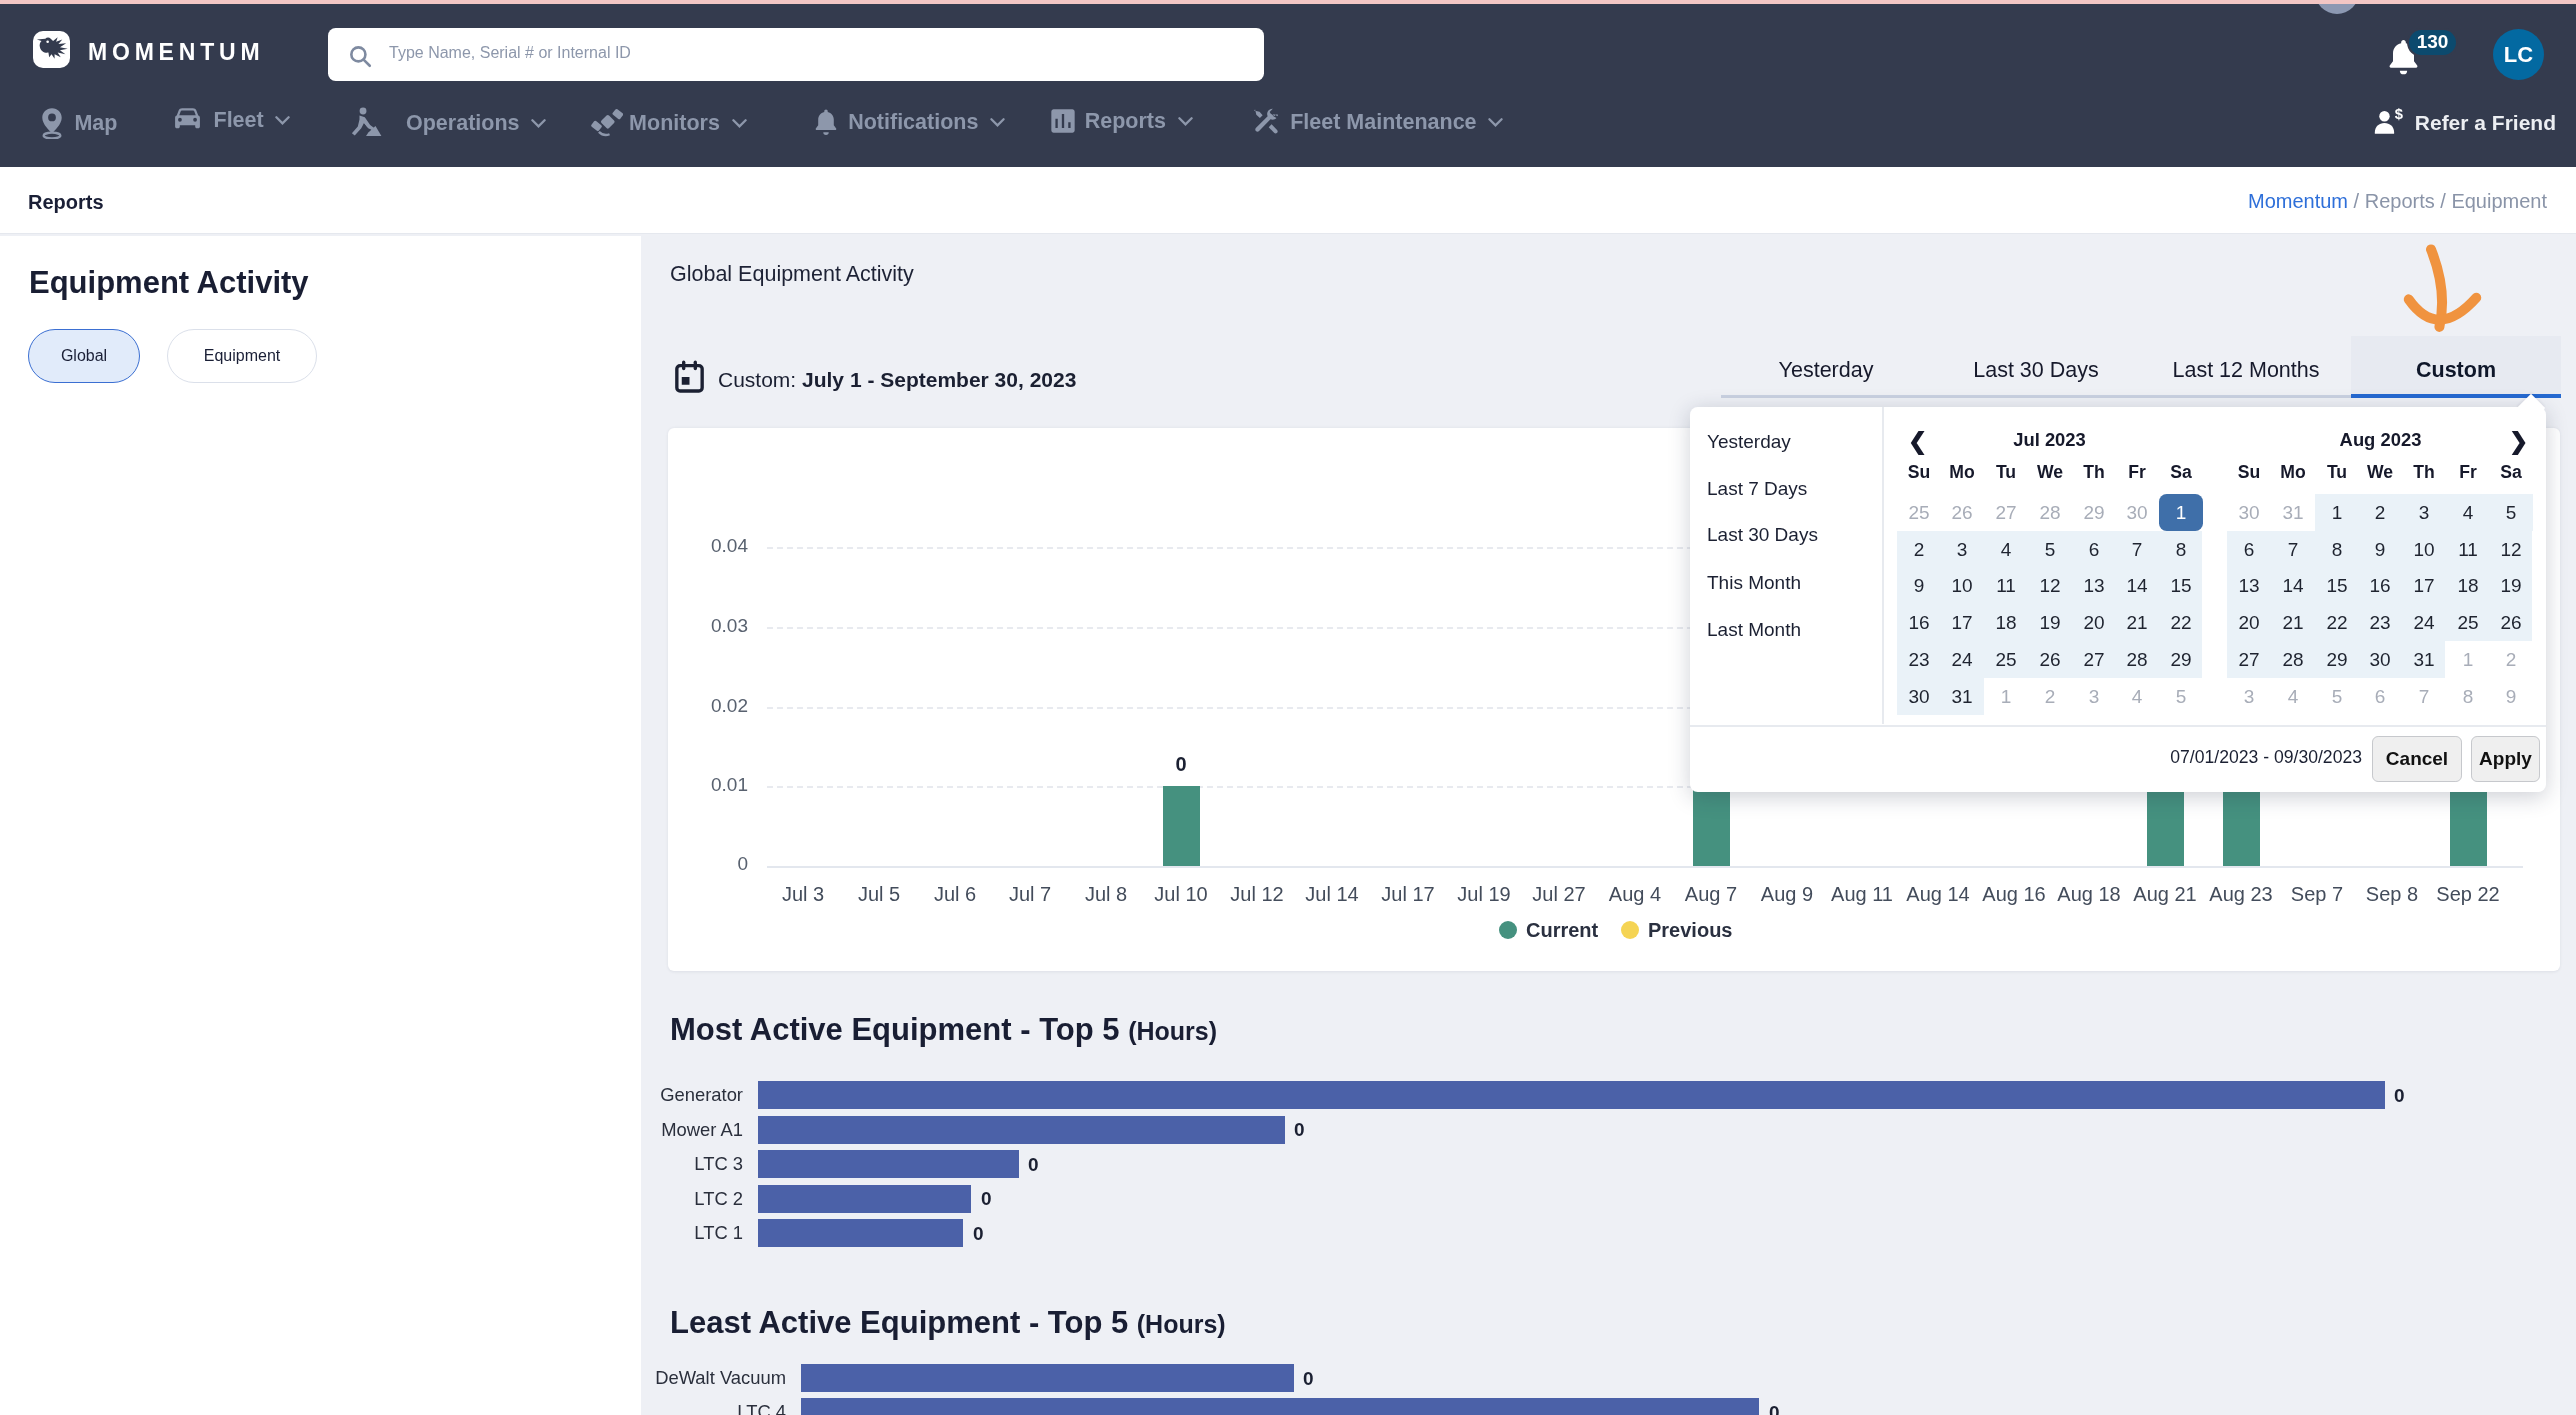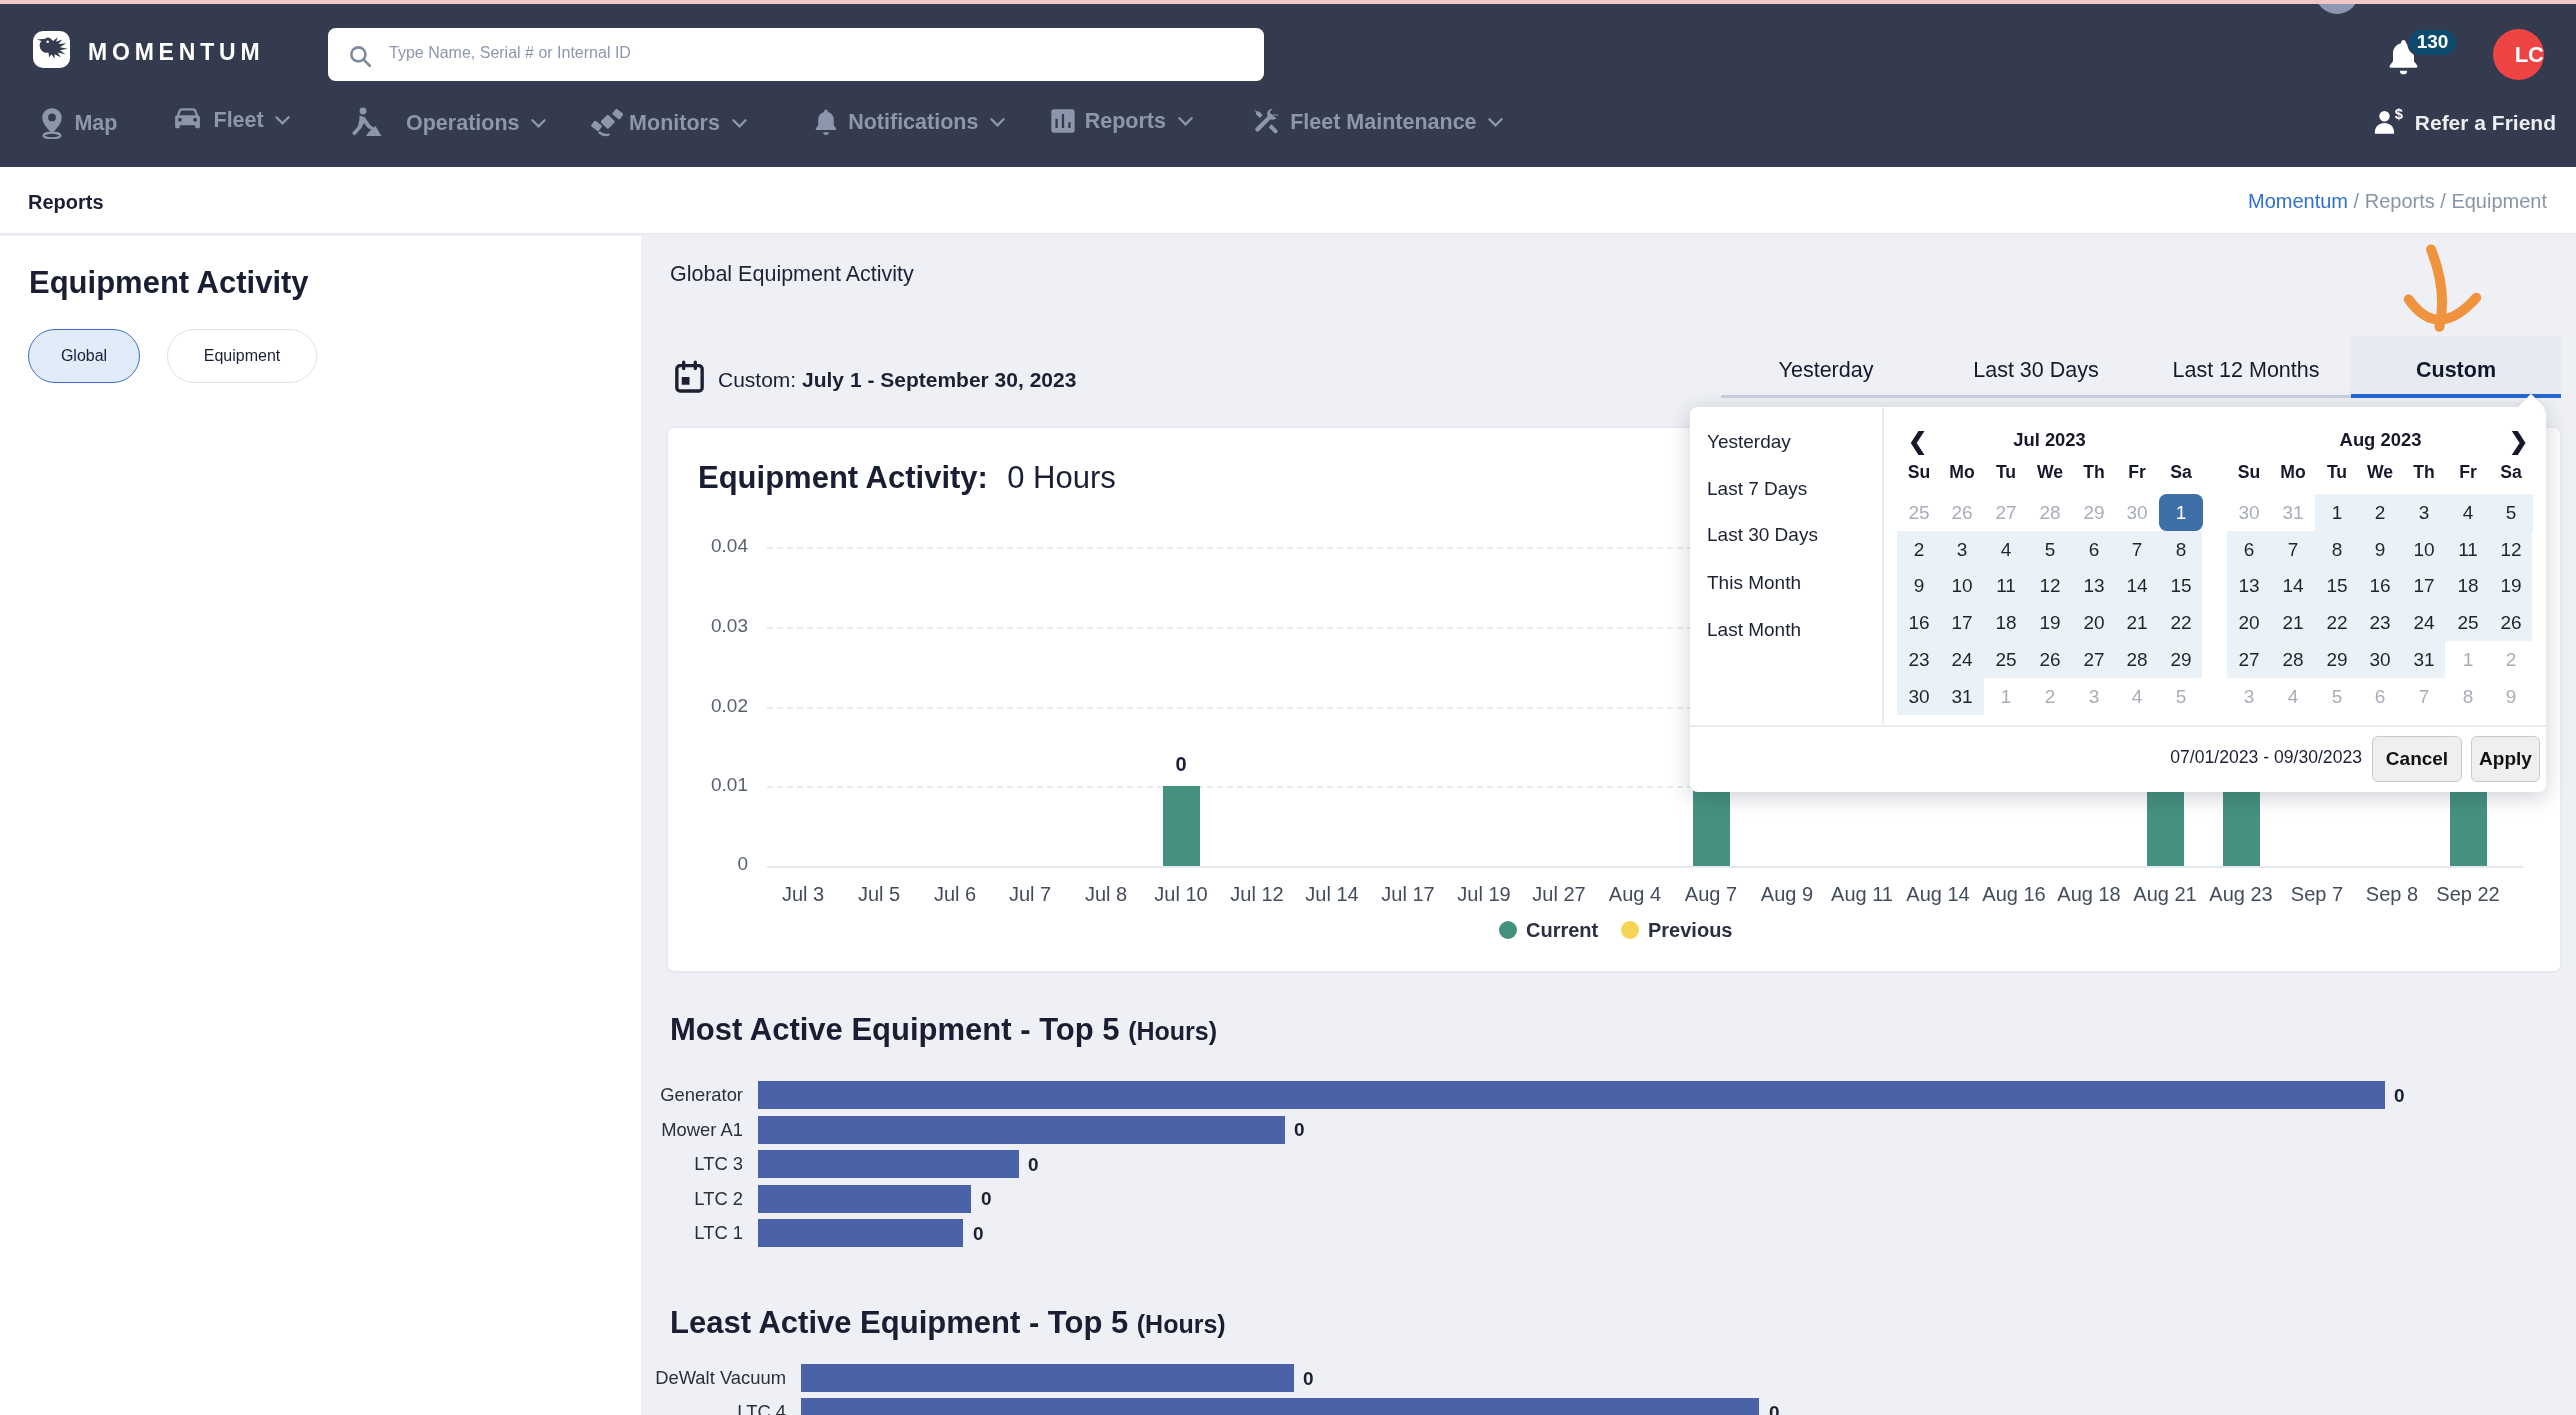"LC" #avatar { background: #ef4444 -> #0369a1; text-align: right -> center }
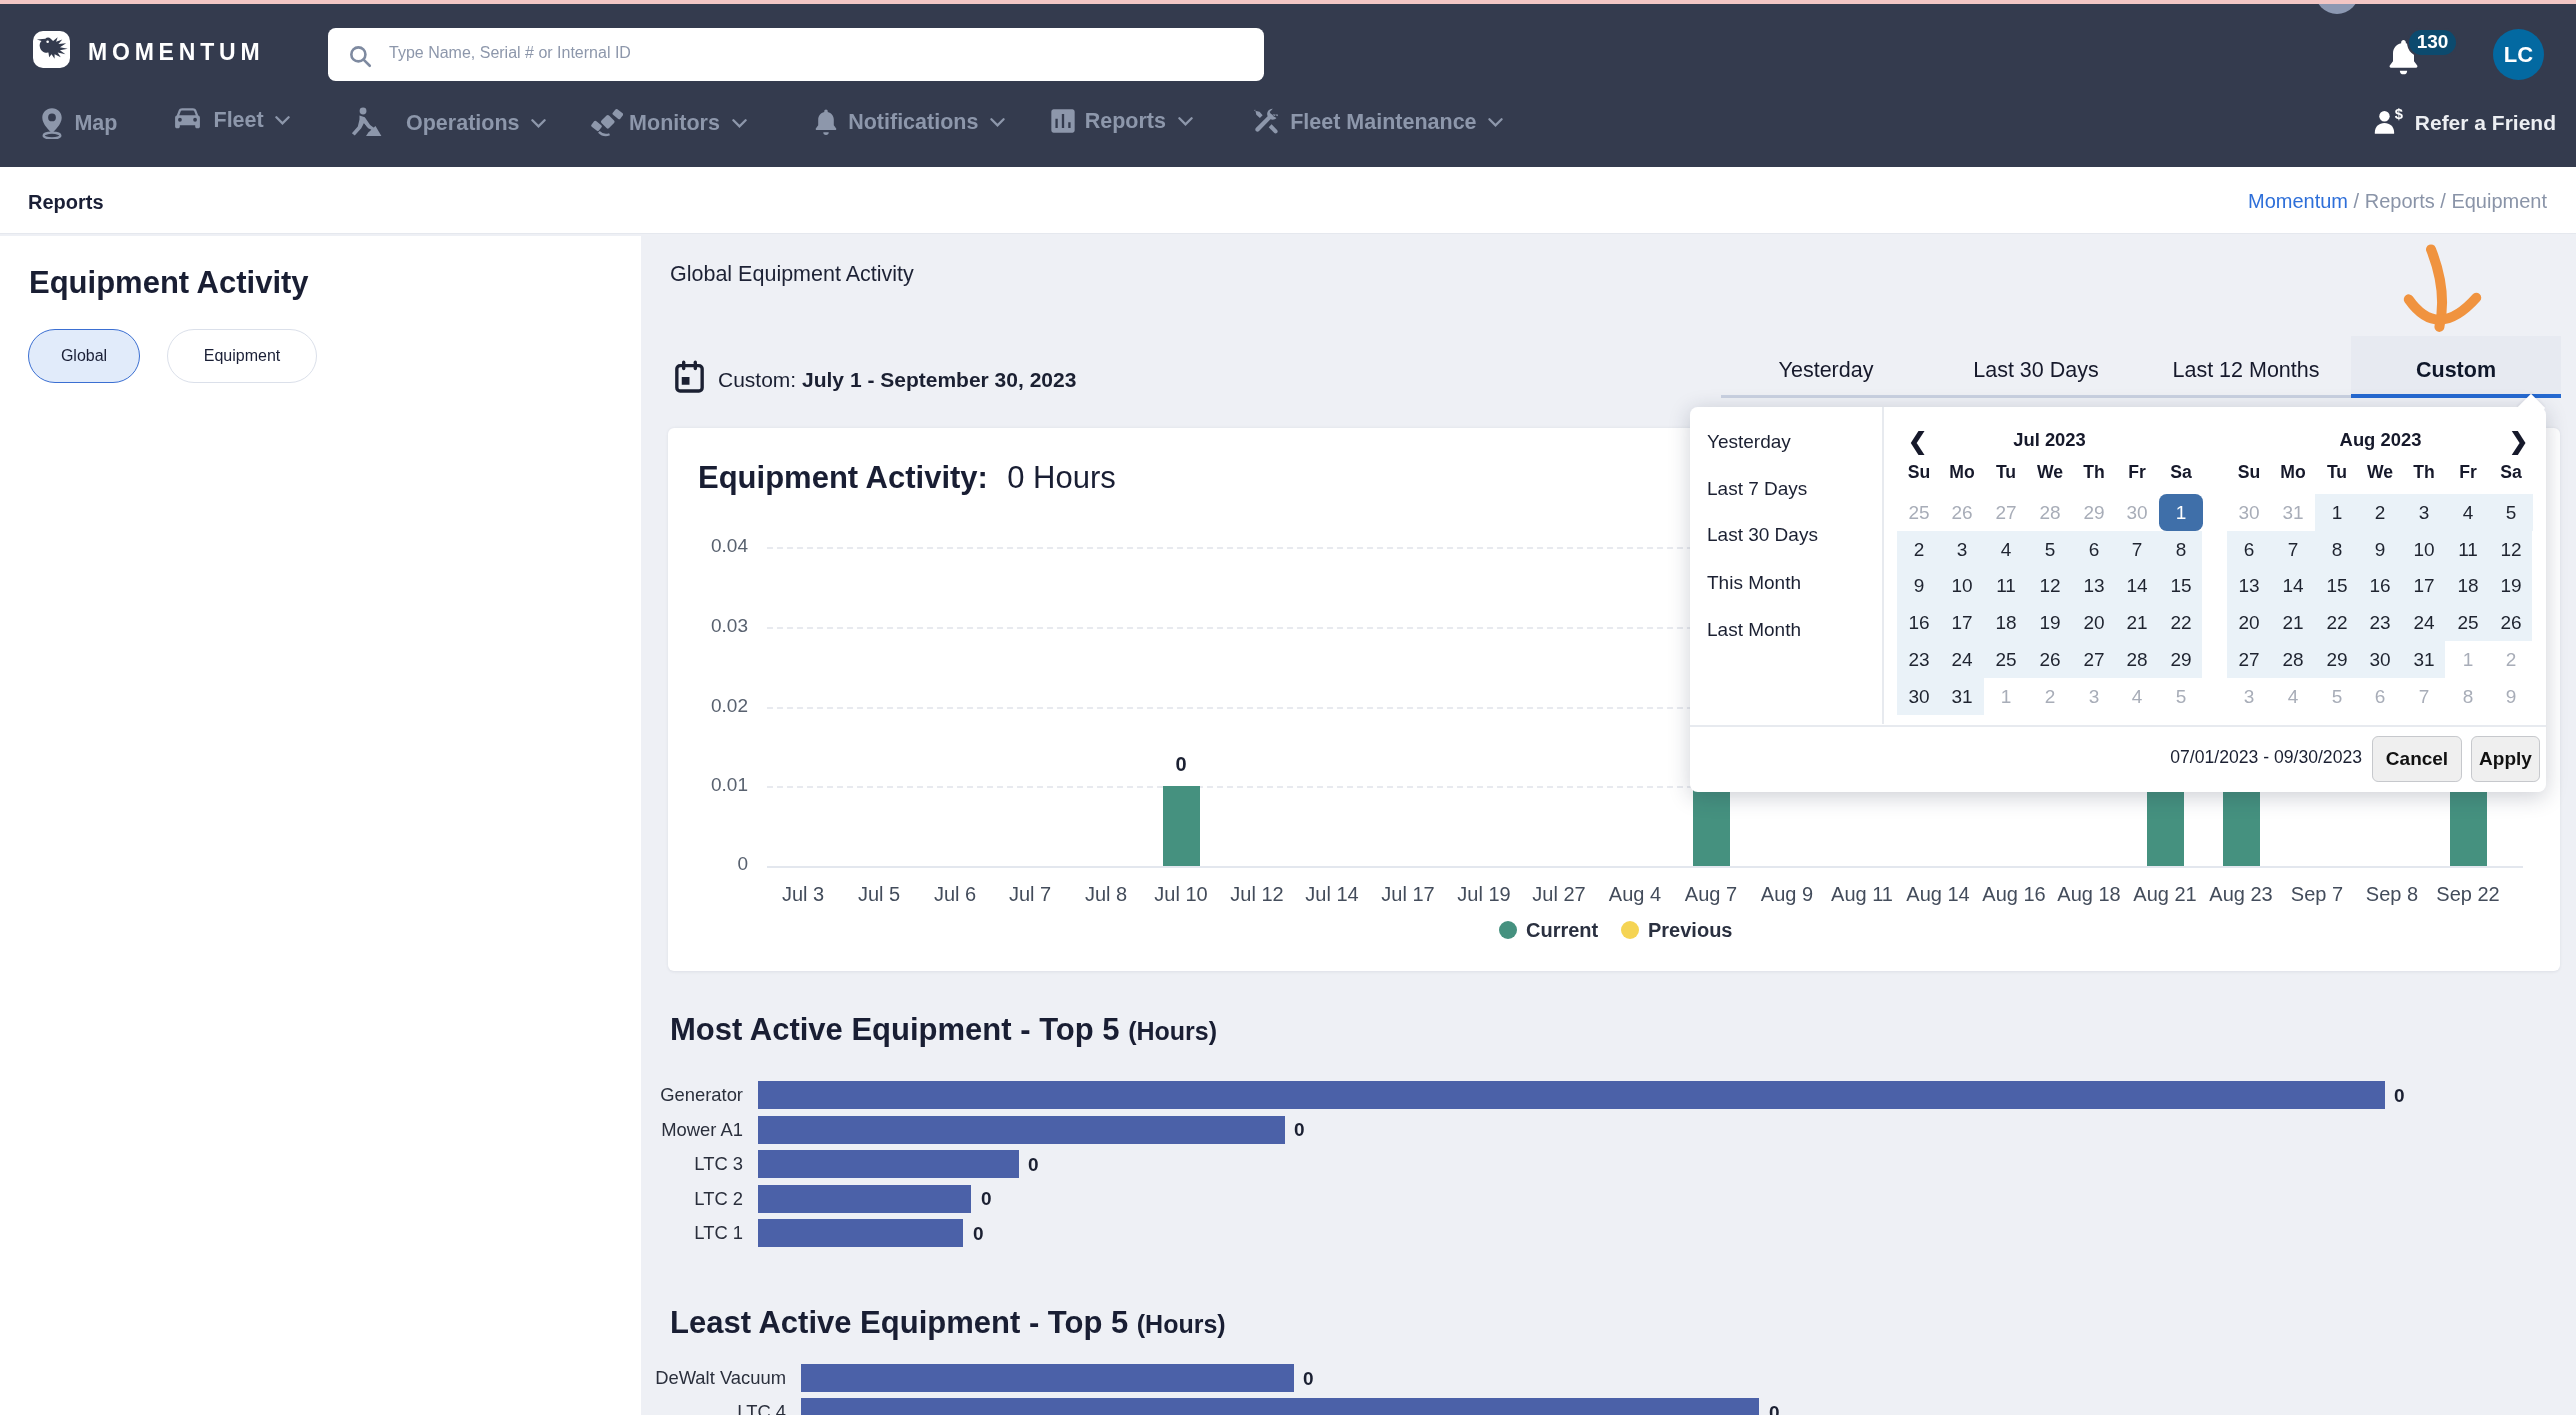"Equipment Activity: 0 Hours" div.abs { html: <div><b>Equipment Activity:</b> 0 Hours</div> -> none }
